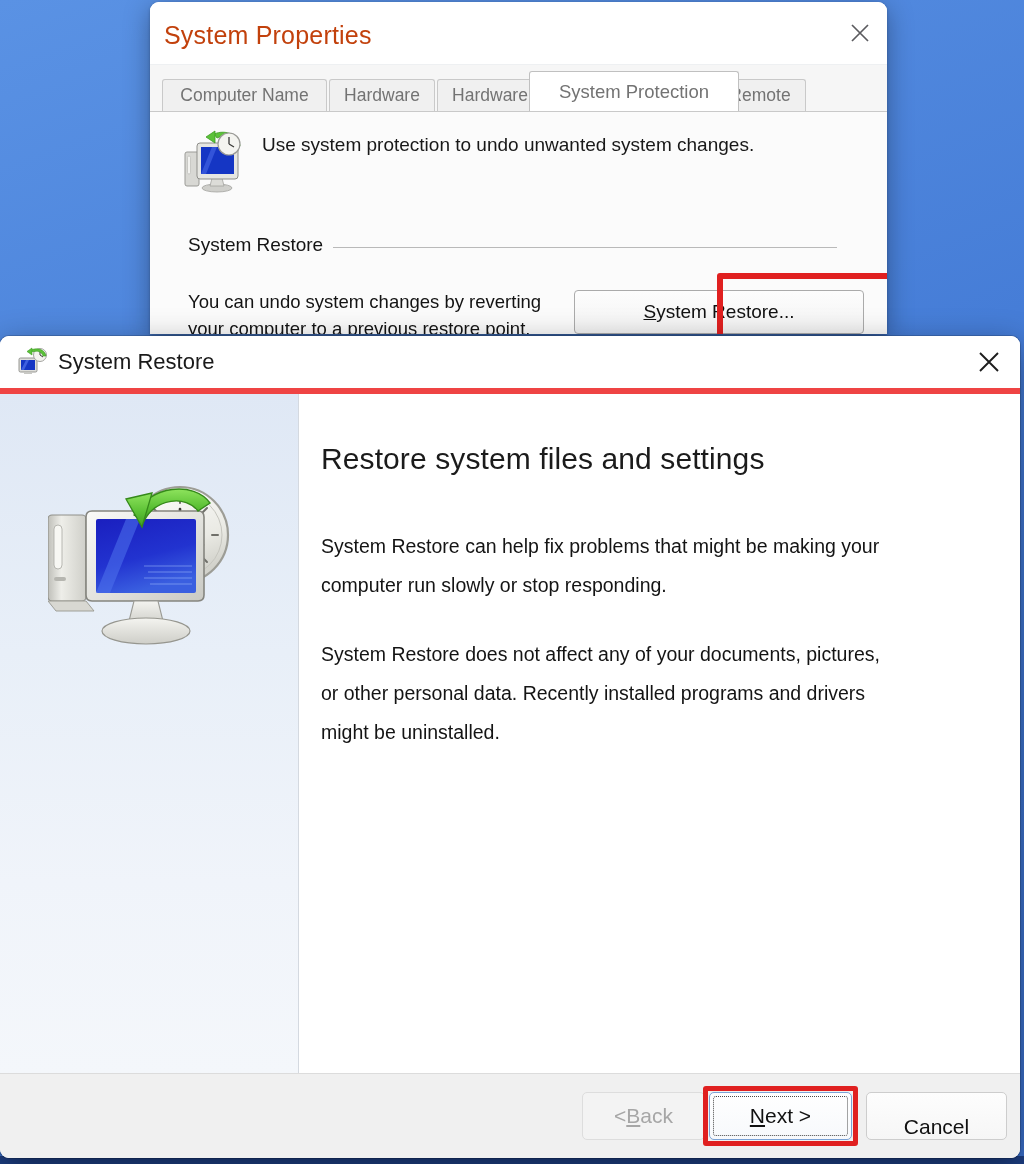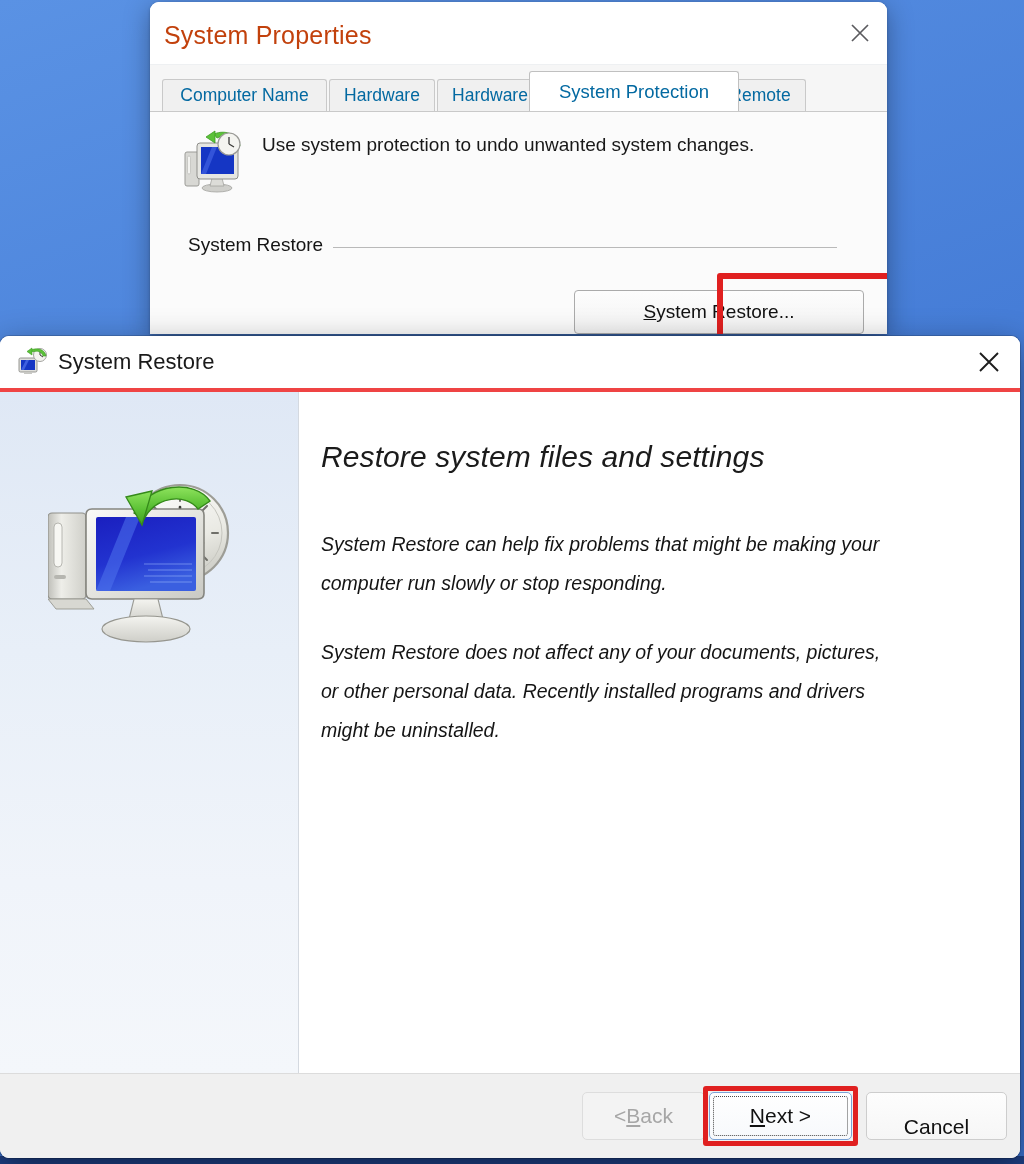"Computer Name" .sp-tab { color: #0369a1 -> #737373 }
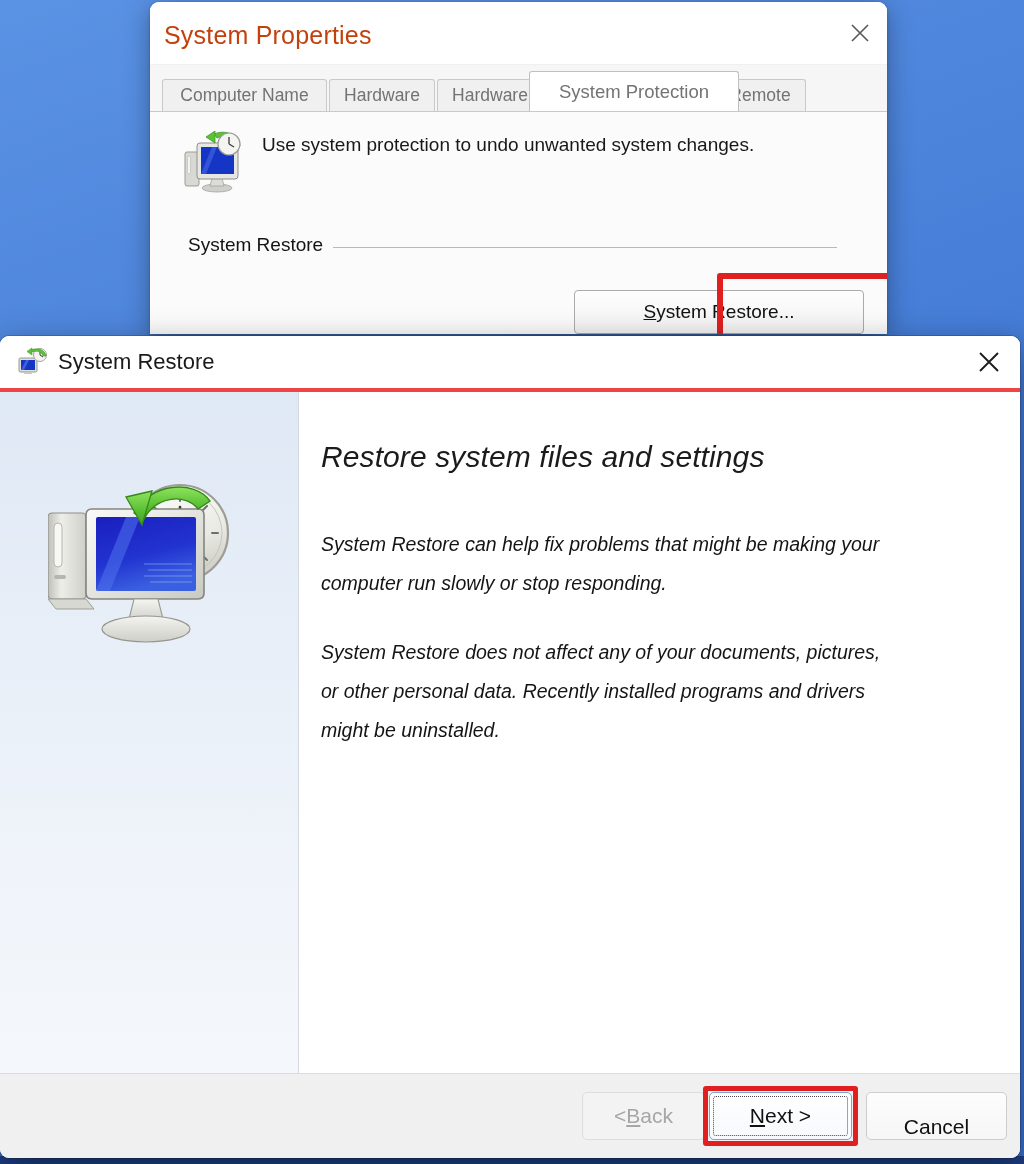"You can undo system changes" div { html: none -> <div> <div>You can undo system changes by reverting</div> <div>your computer to a previous restore point.</div> </div> }
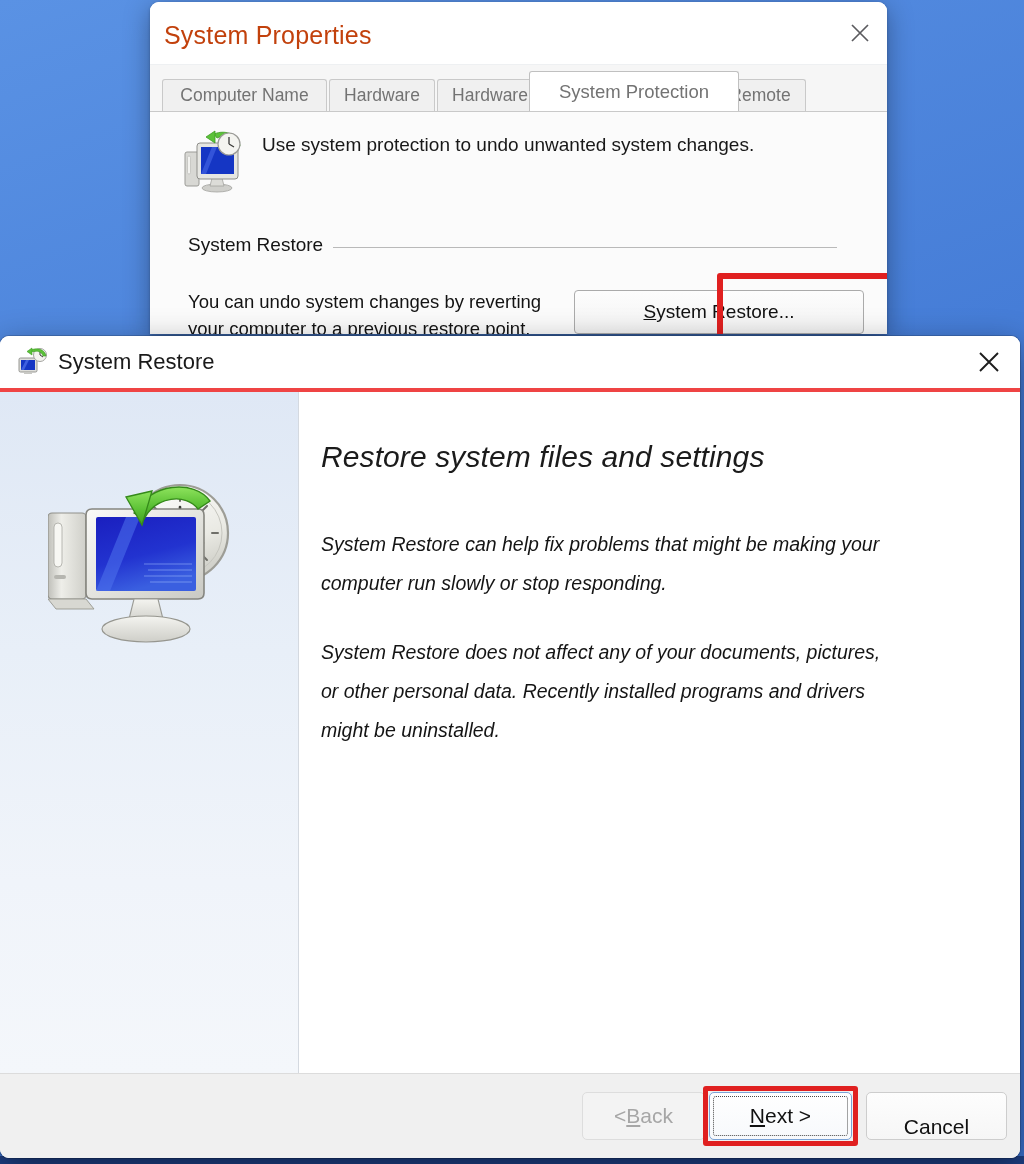"Restore system files and settings" #sr-content { border-top: 4px solid #ef4444 -> 6px solid #ef4444; font-style: italic -> none }
